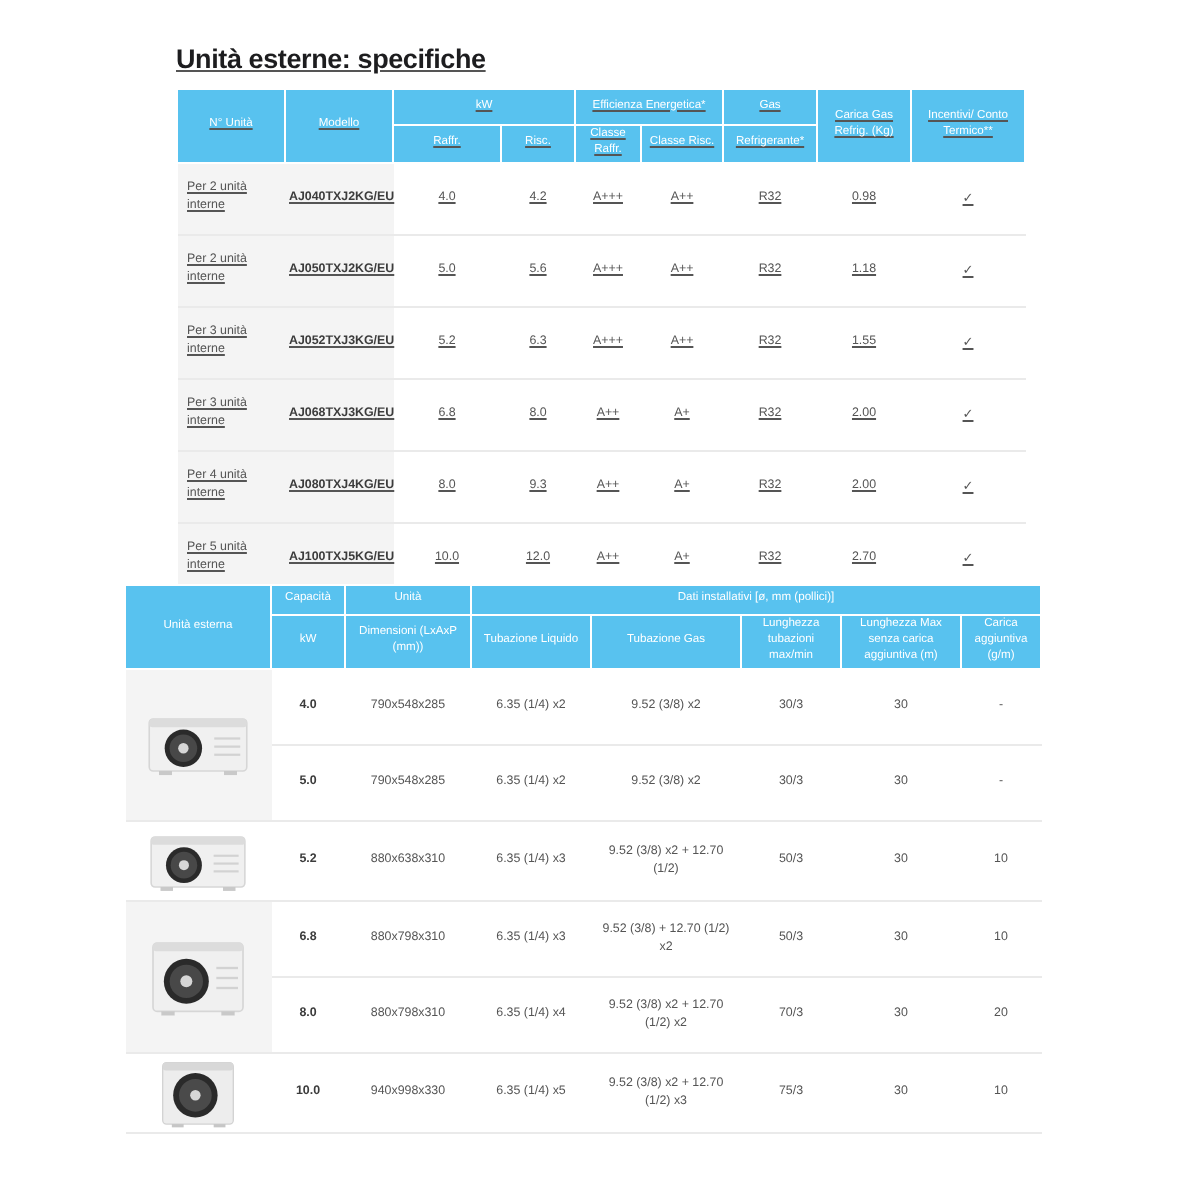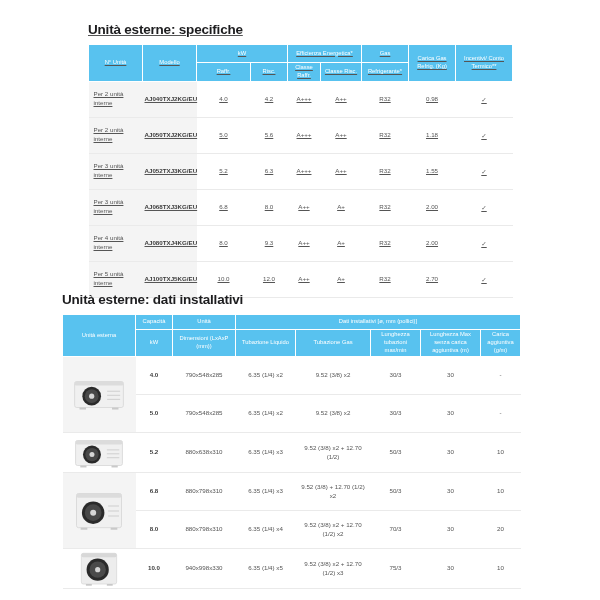"Unità esterne: dati installativi" h2.page-title { html: <h2>Unità esterne: dati installativi</h2> -> none }
